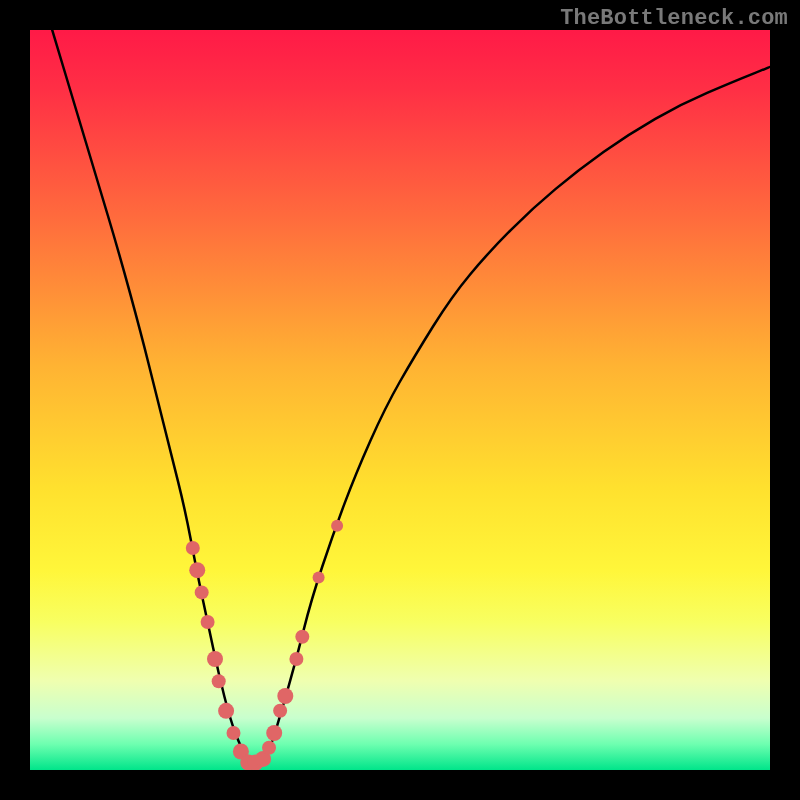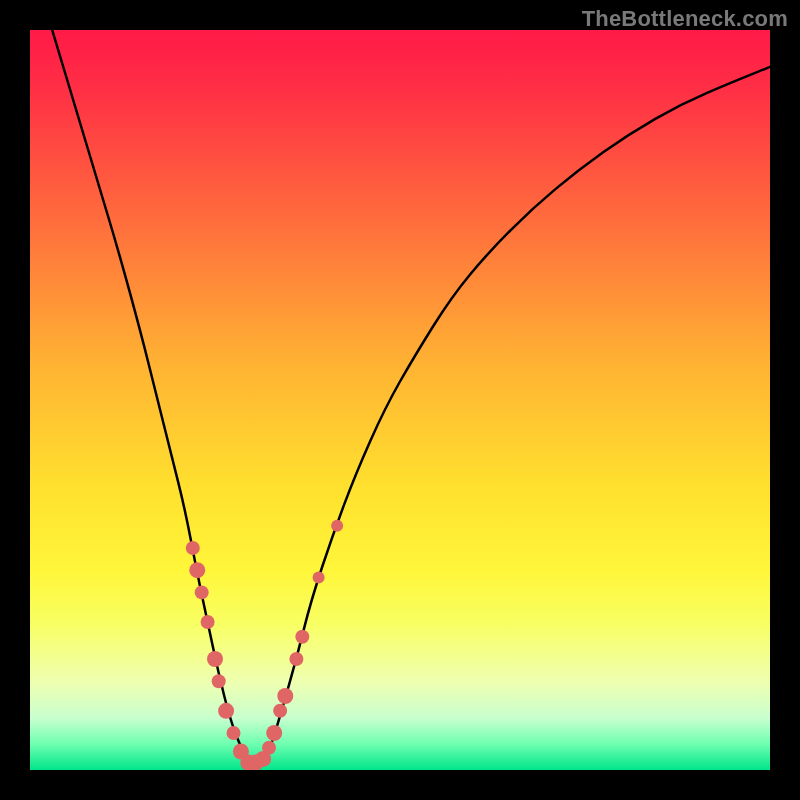"TheBottleneck.com" .watermark { font-family: Liberation Sans, sans-serif -> Liberation Mono, monospace }
